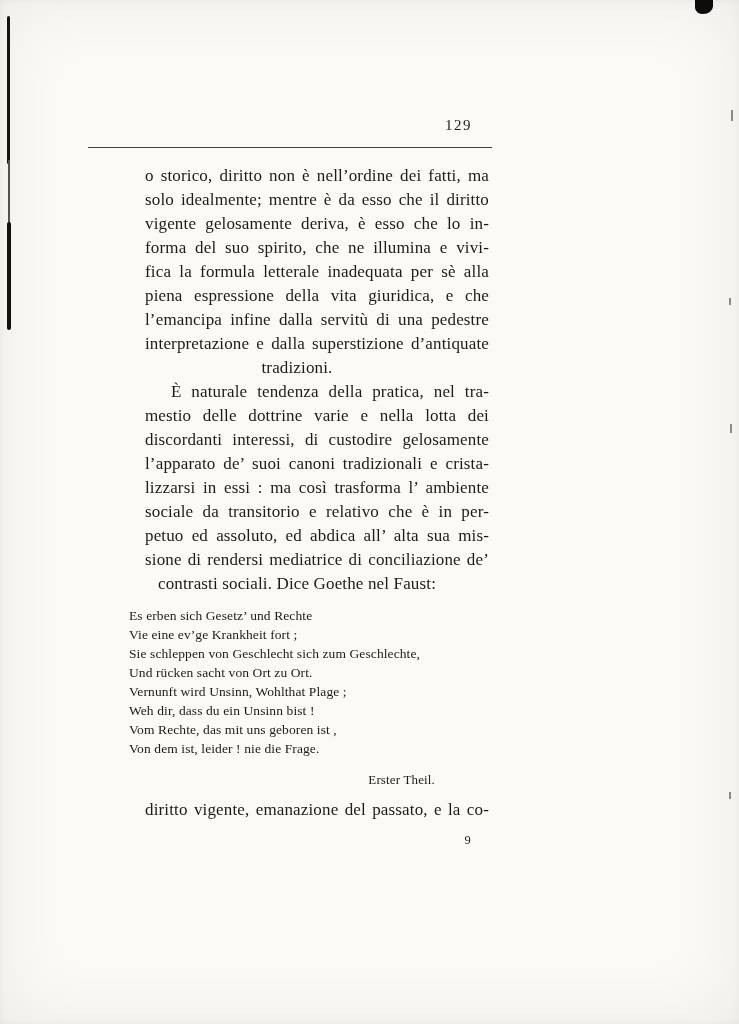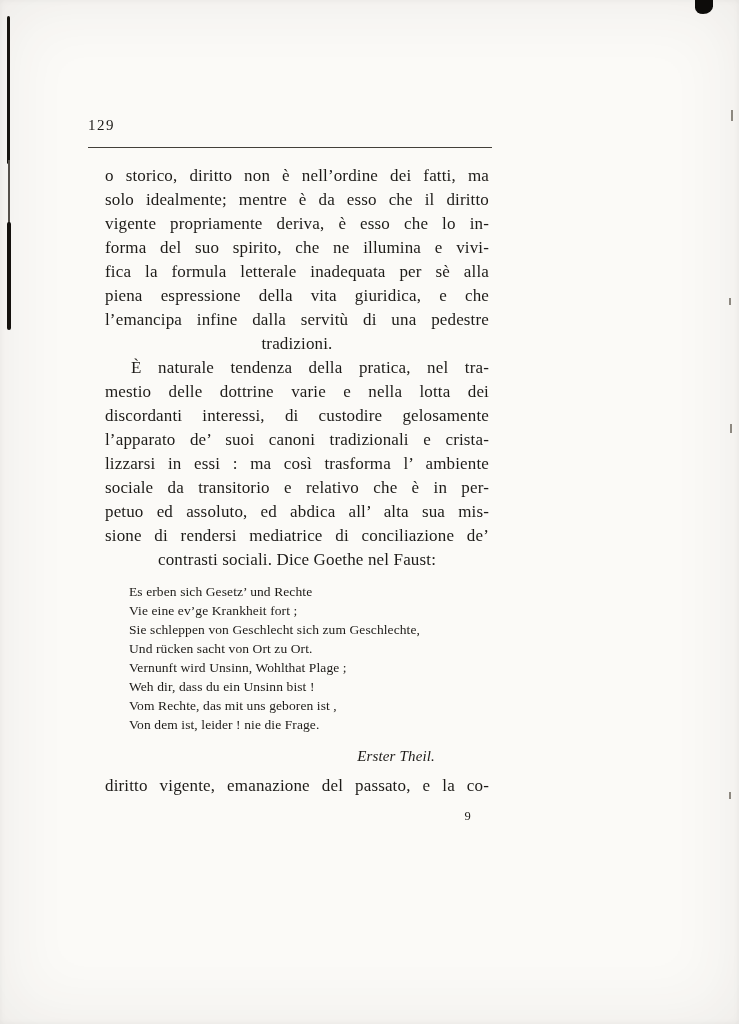"129" .page-number { text-align: none -> right }
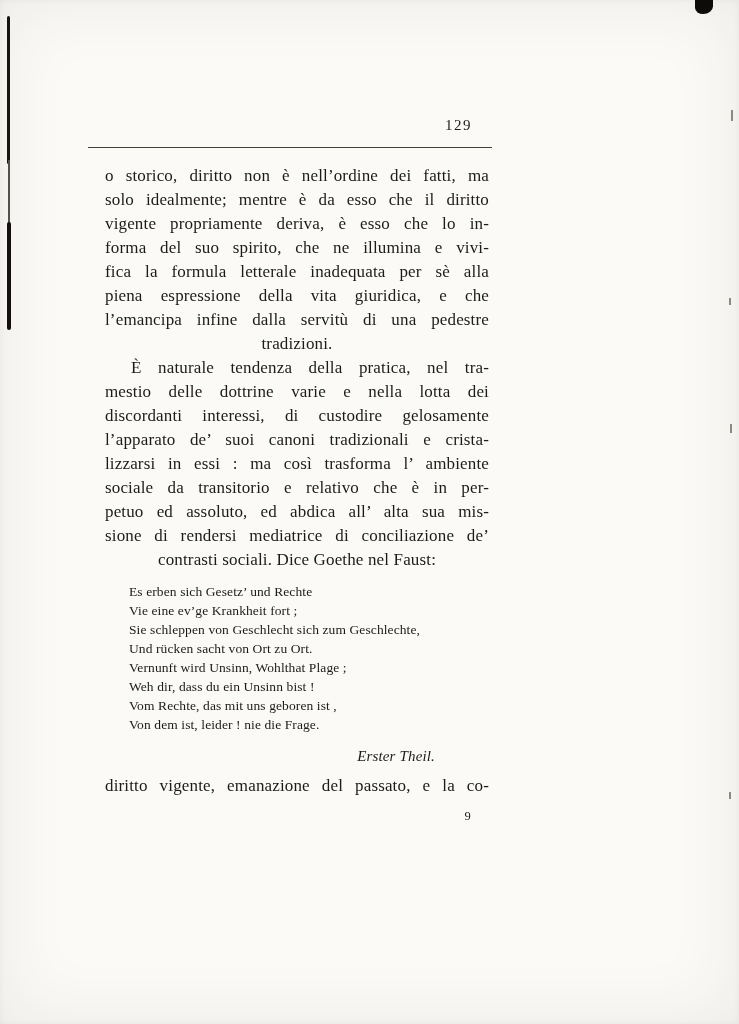"o storico, diritto non è" .jl { margin-left: none -> 40px }
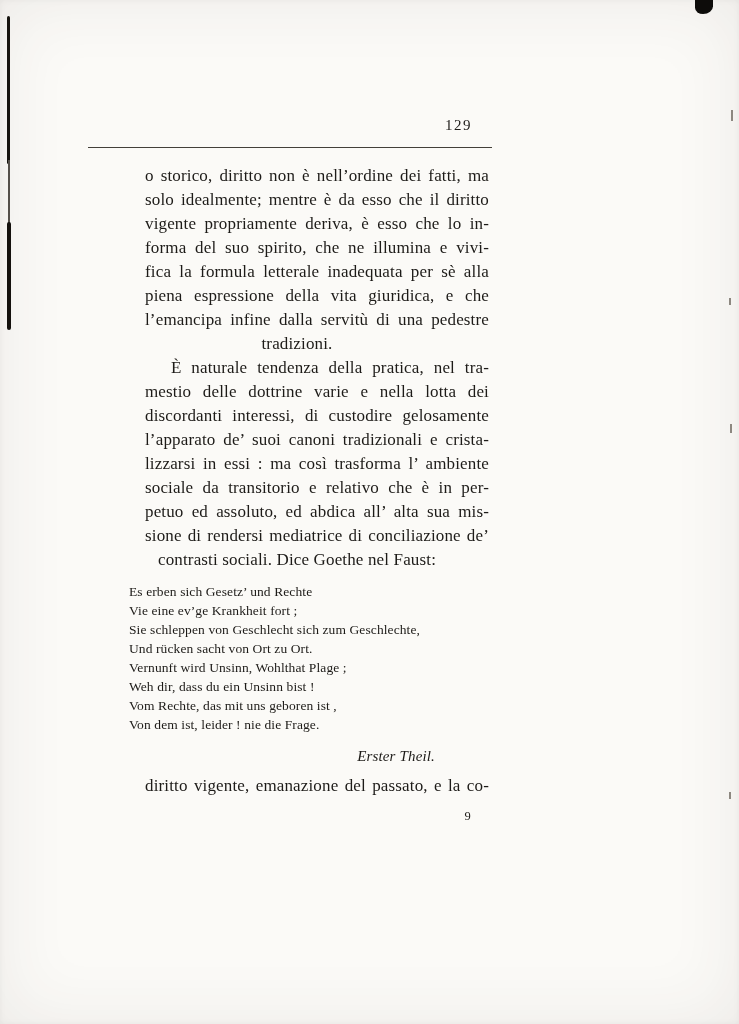"vigente propriamente deriva, è esso" div.jl { text: propriamente -> gelosamente }
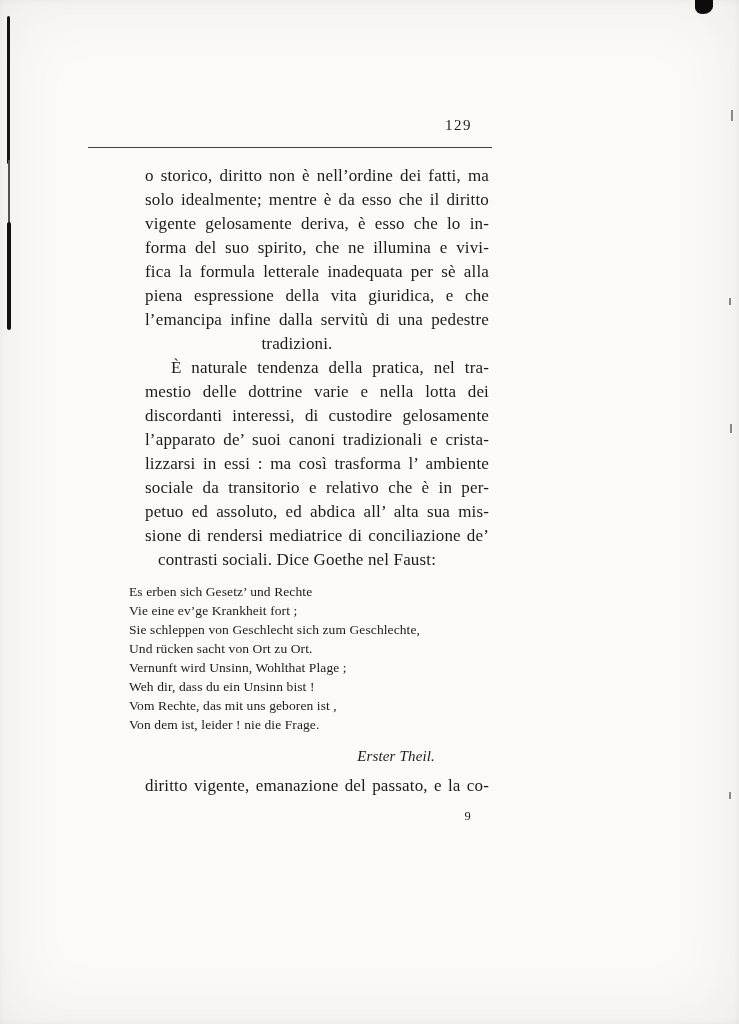"interpretazione e dalla superstizione" div.jl { html: none -> <div>interpretazione e dalla superstizione d’antiquate</div> }
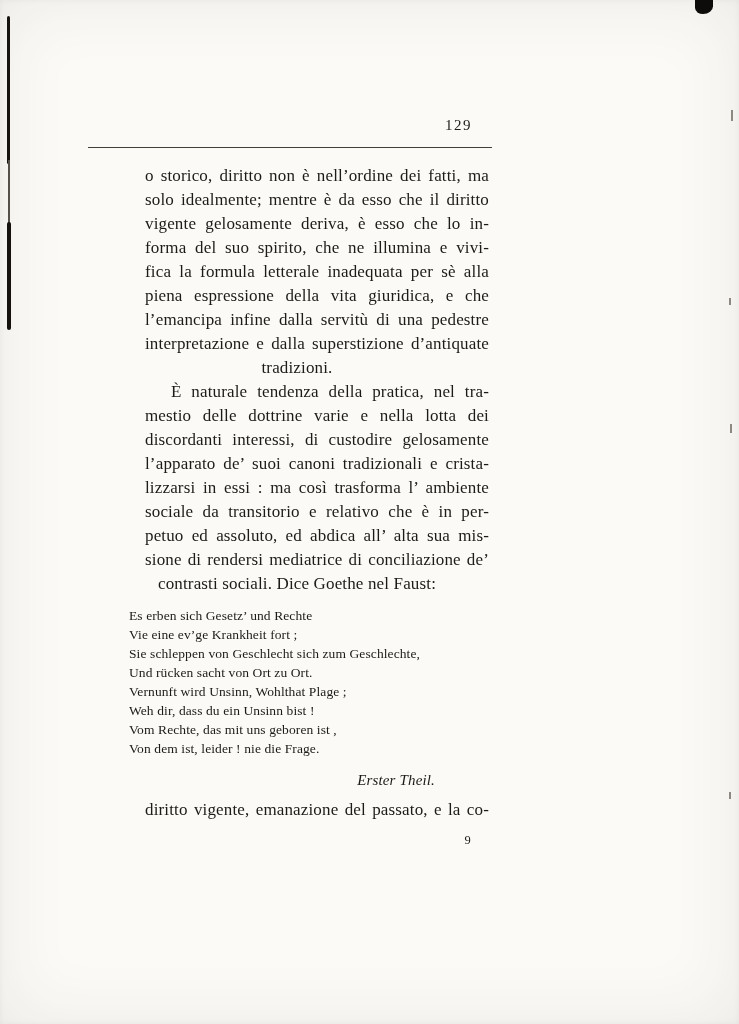"Erster Theil." .attrib { font-size: 15px -> 13px; font-style: italic -> none }
